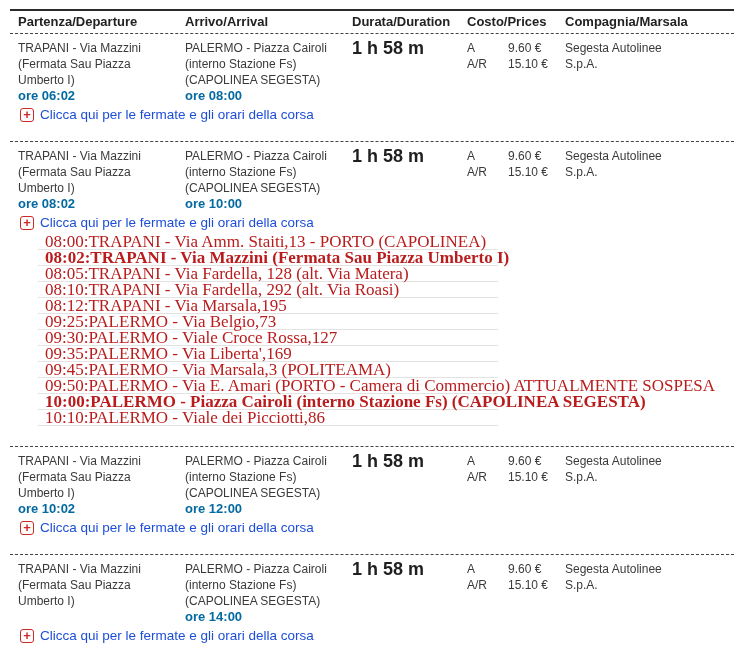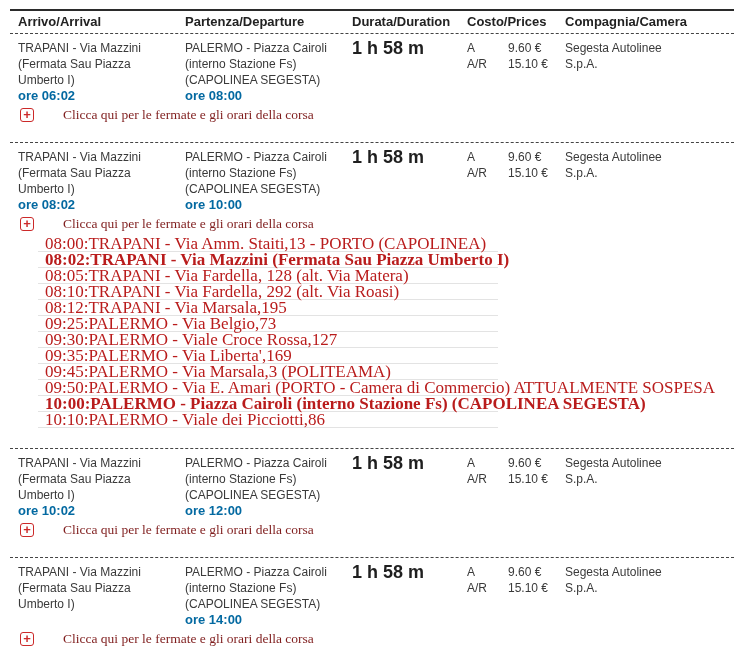"Arrivo/Arrival" div { order: before "Partenza/Departure" -> after "Partenza/Departure" }
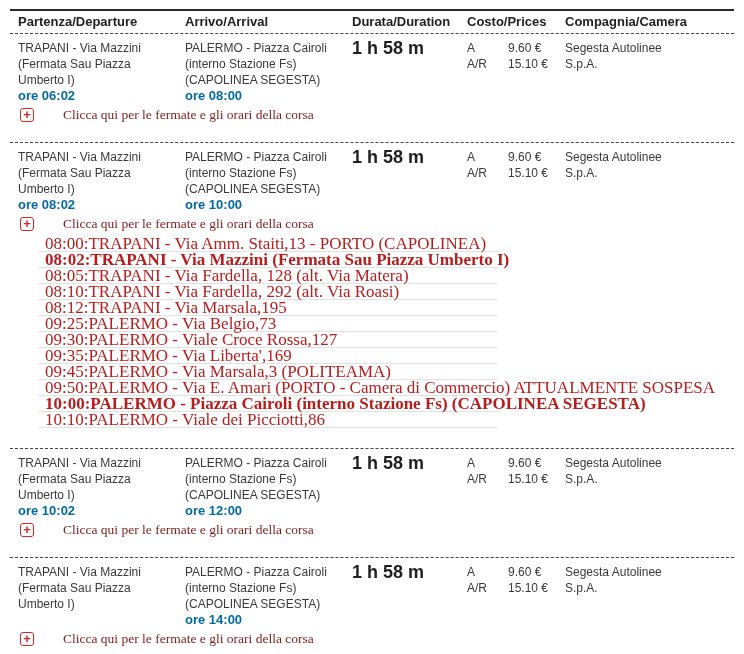"Compagnia/Camera" div { text: Compagnia/Camera -> Compagnia/Marsala }
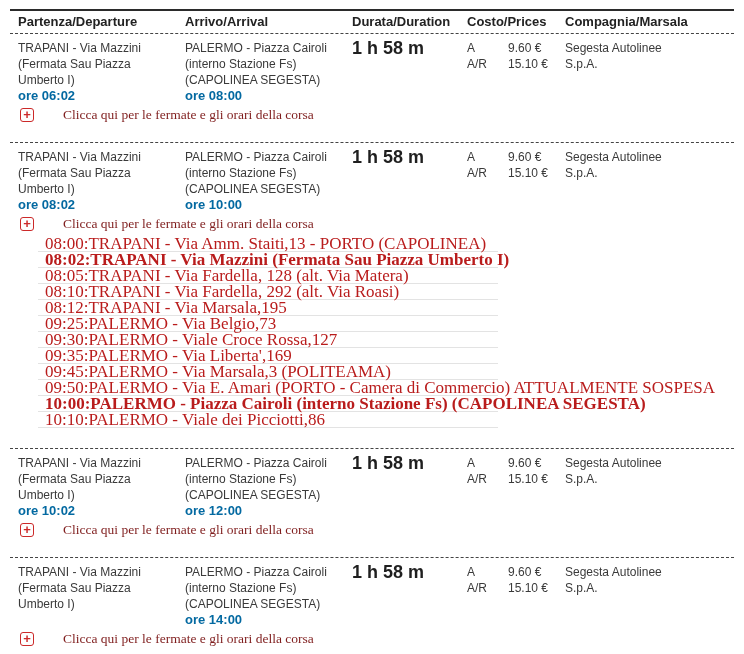"Clicca qui per le fermate" .expand-label { color: #7f1d1d -> #1d4ed8; font-family: Liberation Serif, serif -> Liberation Sans, sans-serif; margin-left: 23px -> none }
